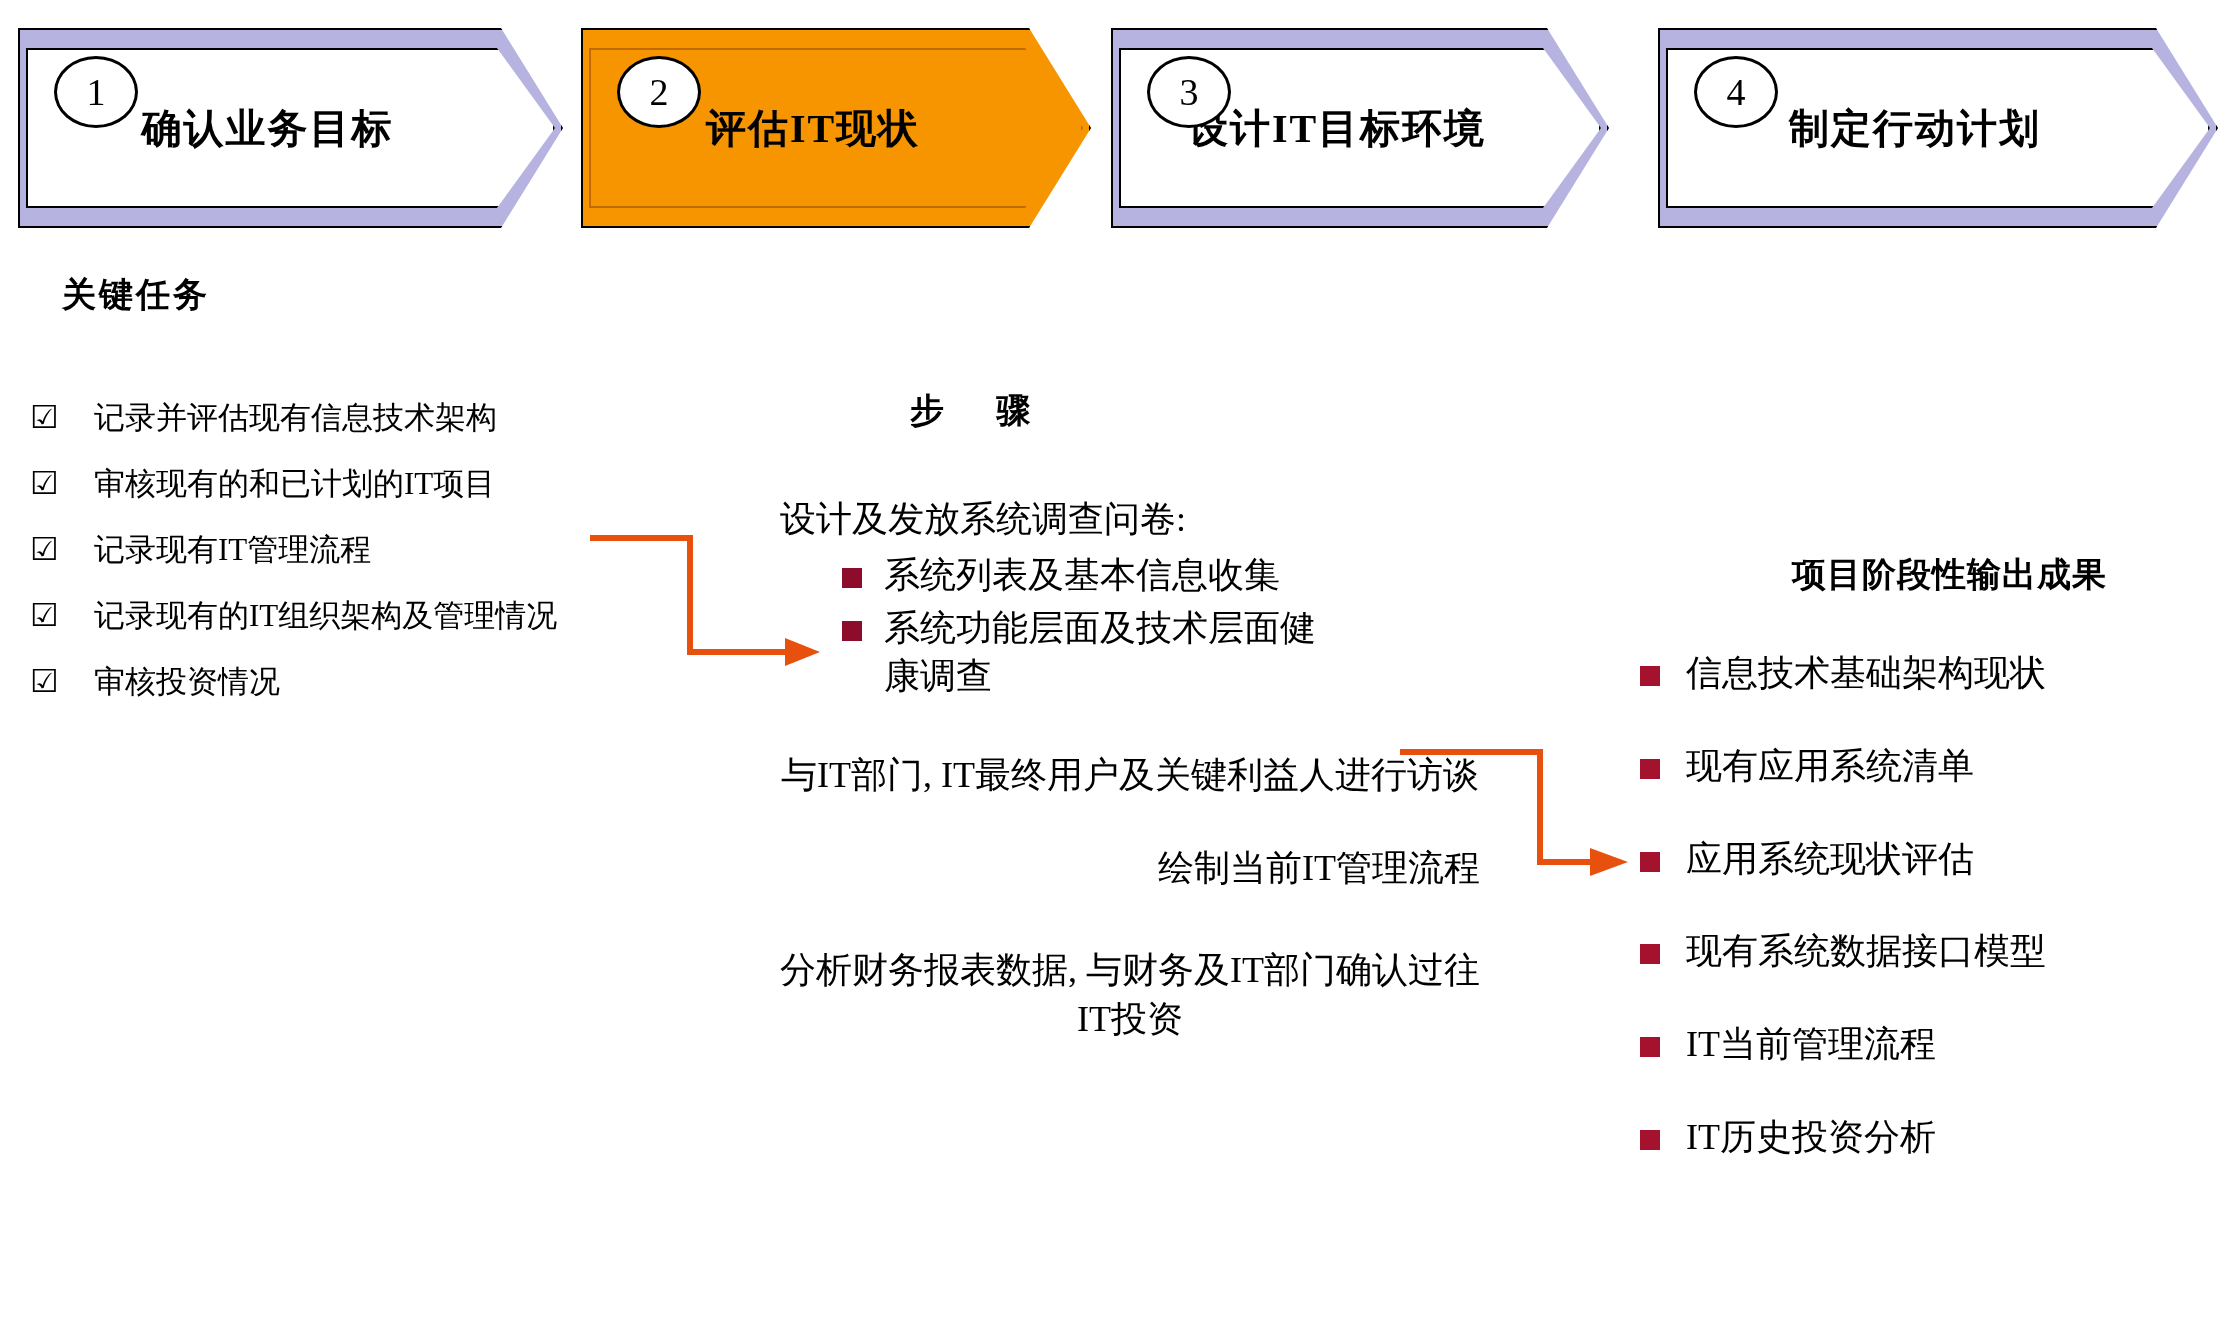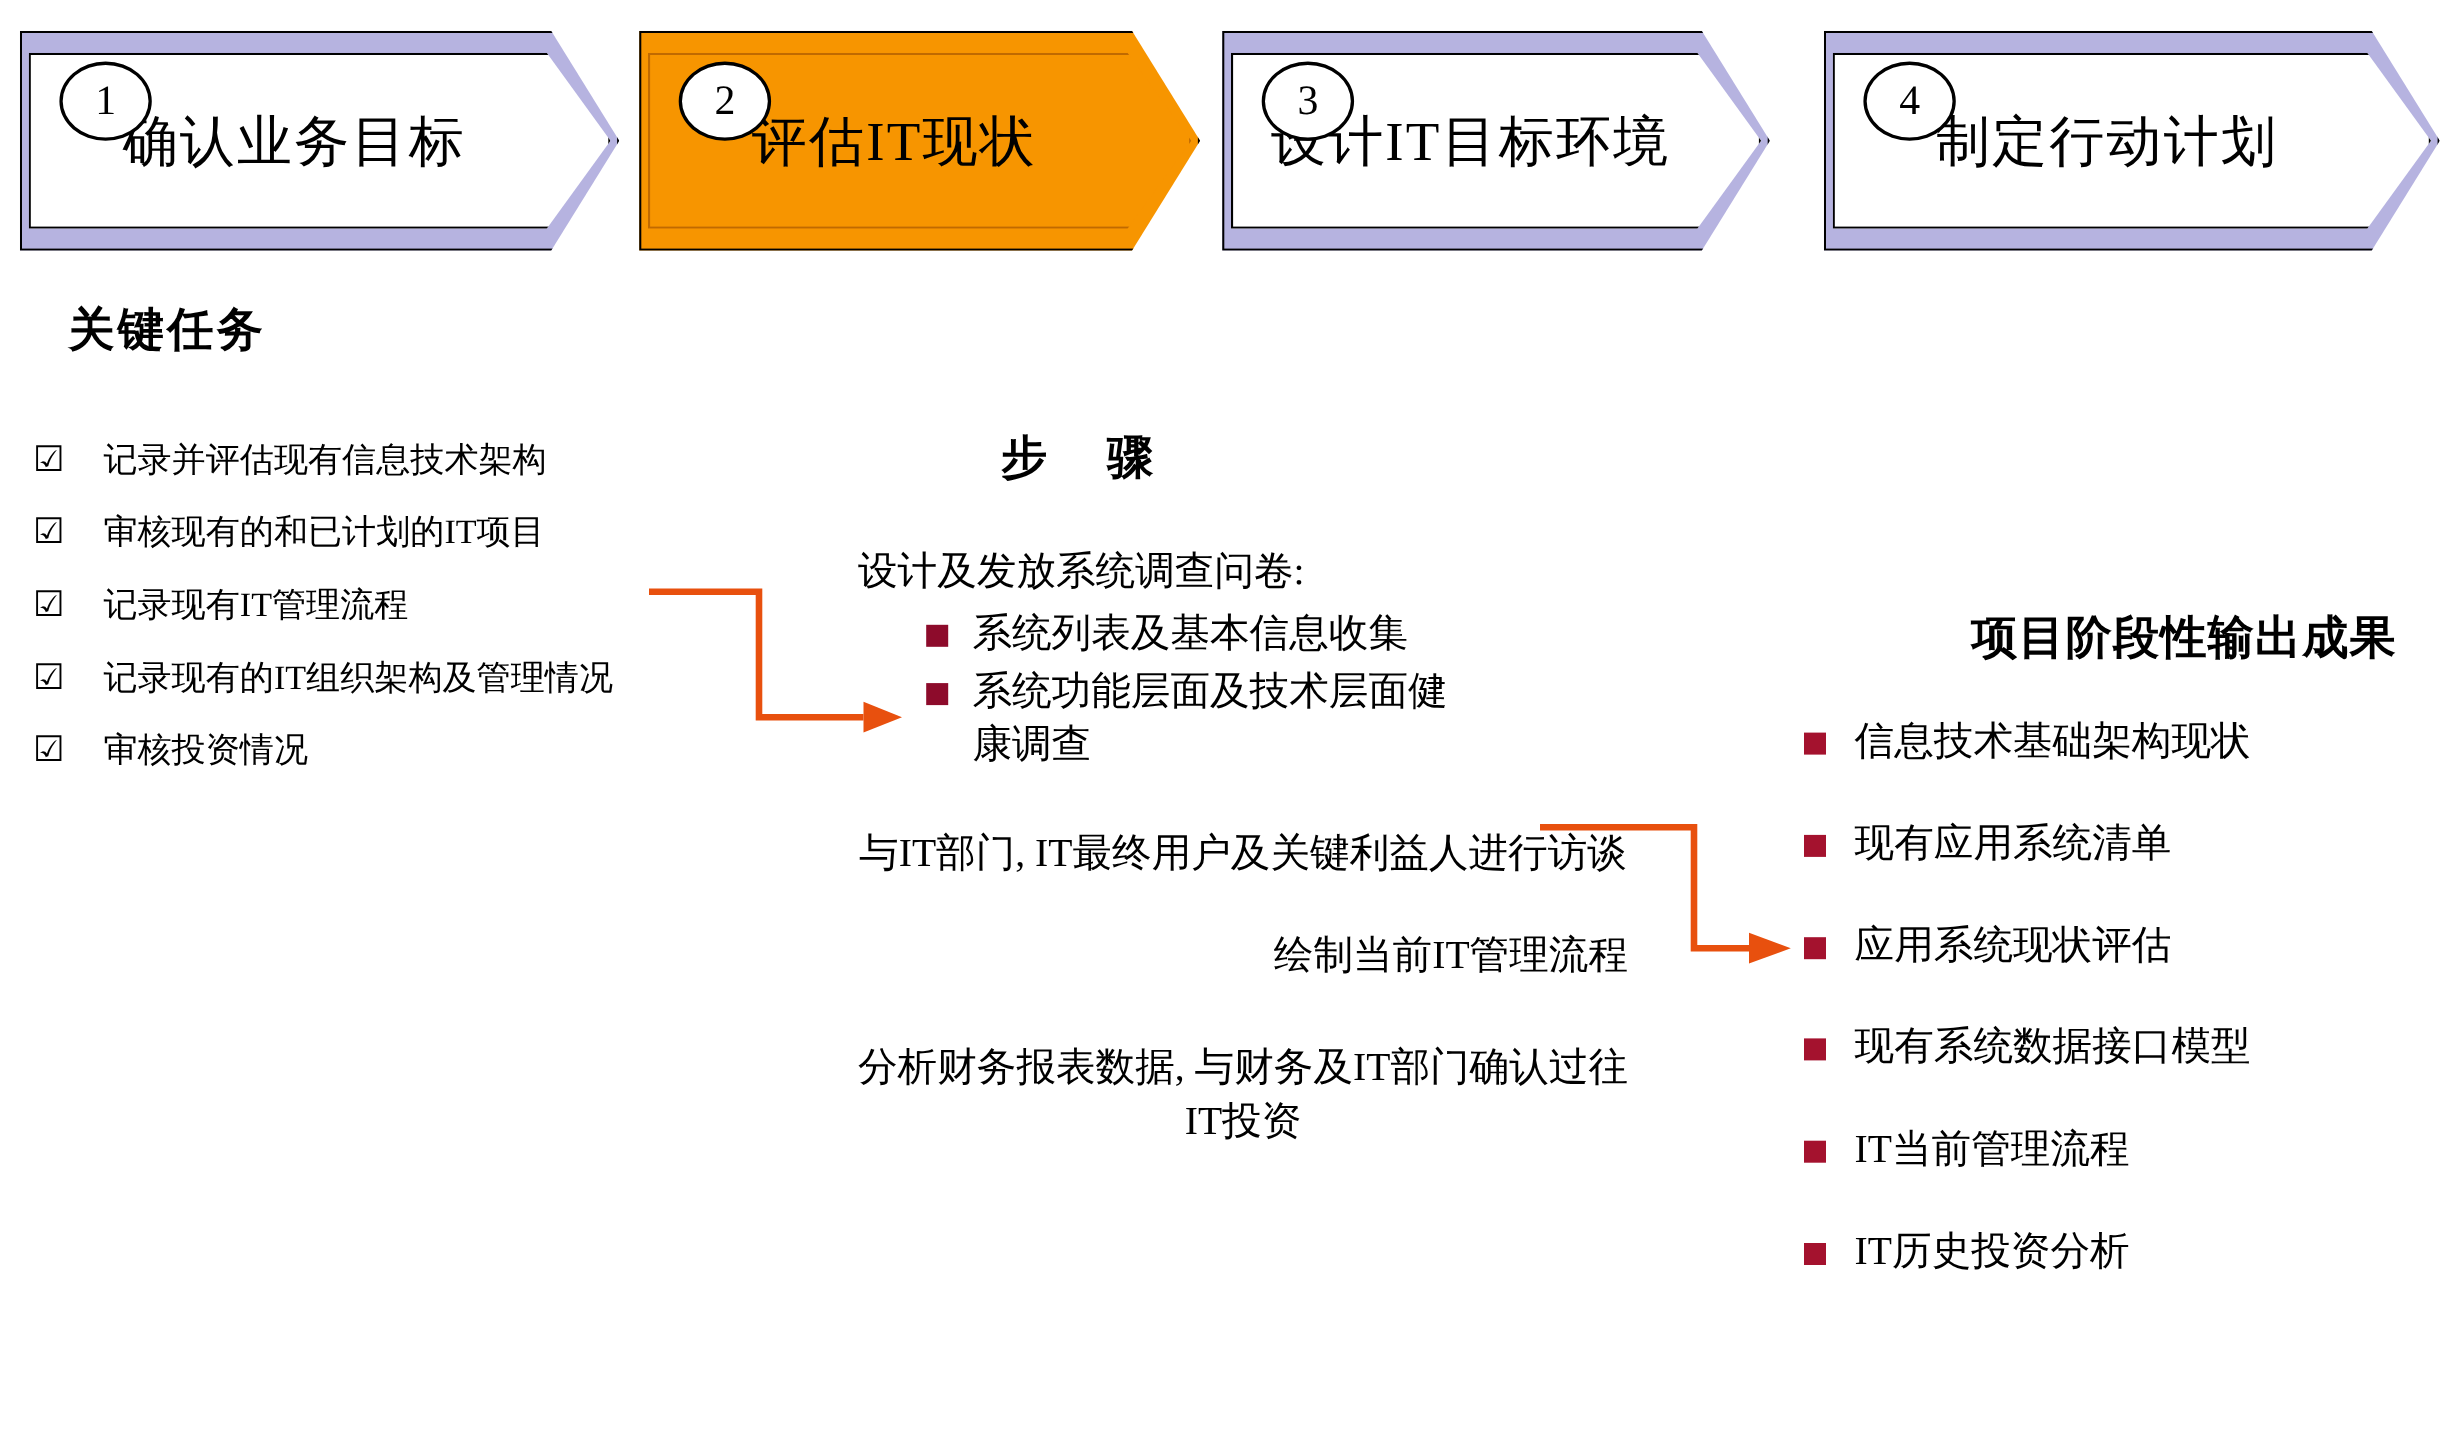"确认业务目标" .phase .label { font-size: 50px -> 40px; font-weight: normal -> bold }
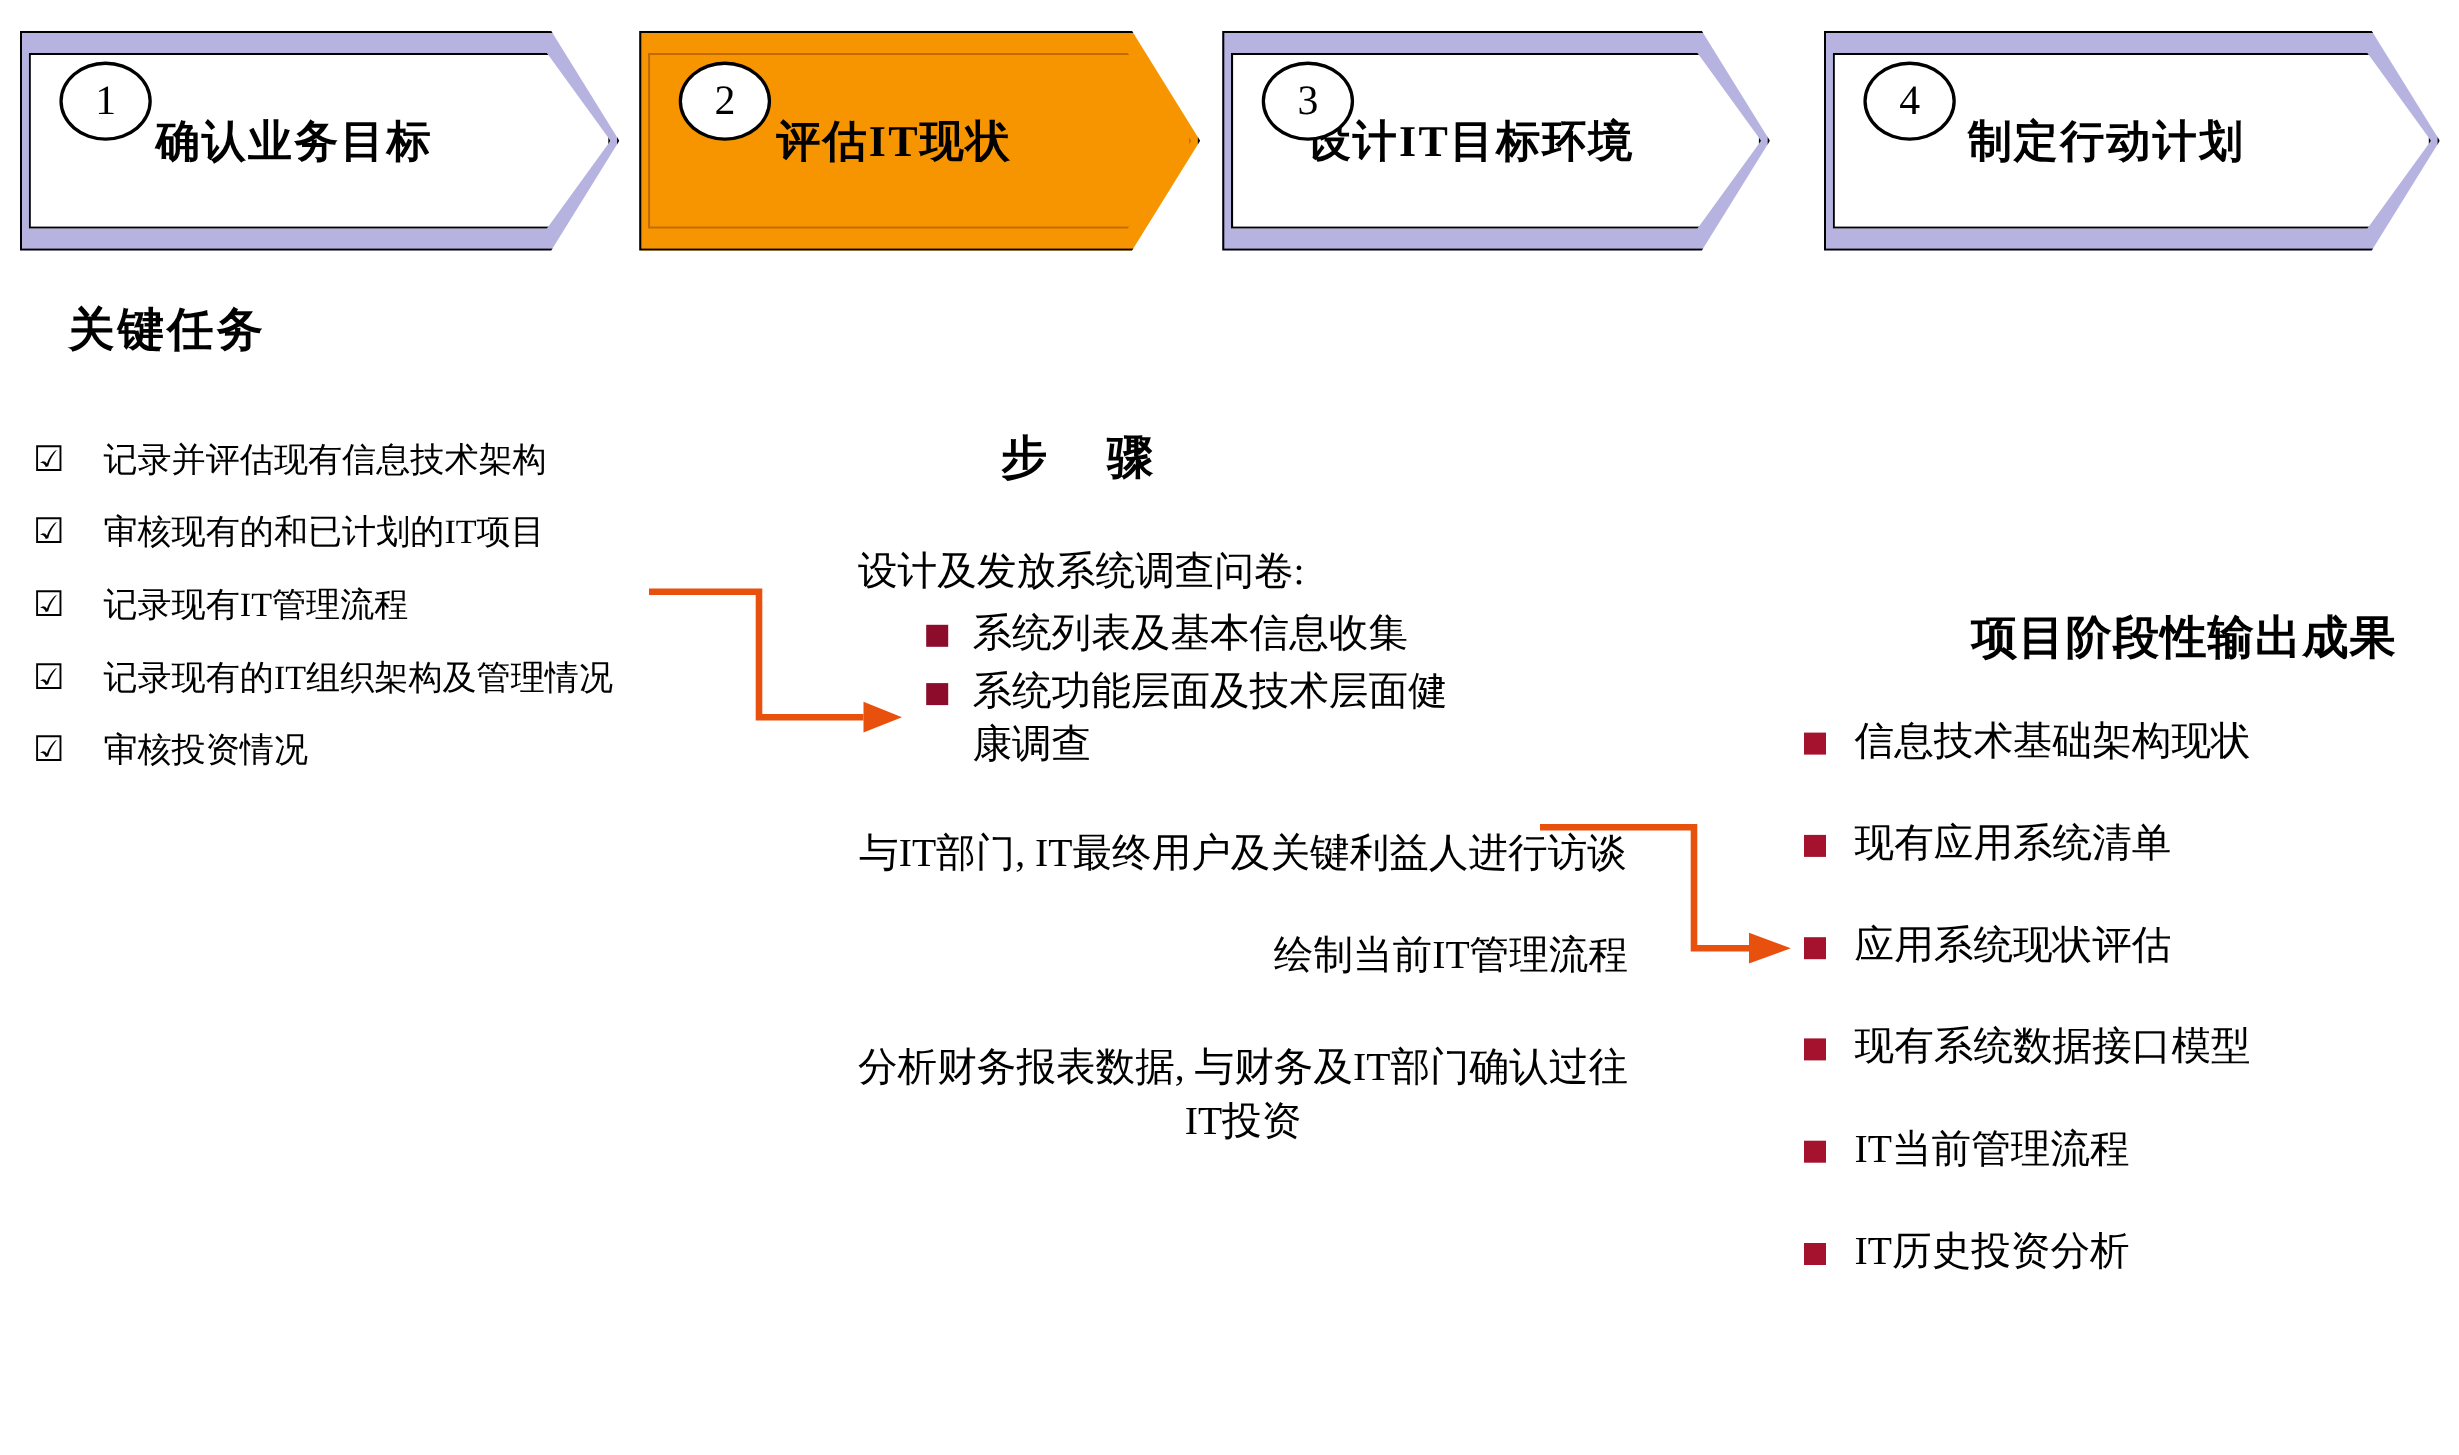"关键任务" .heading { font-size: 42px -> 34px }
